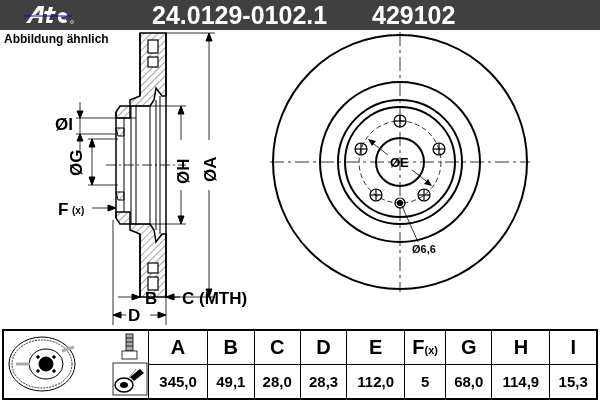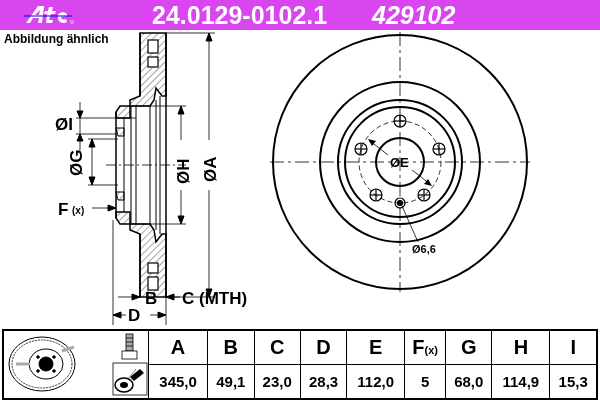"24.0129-0102.1" .header { background: #d946ef -> #404040 }
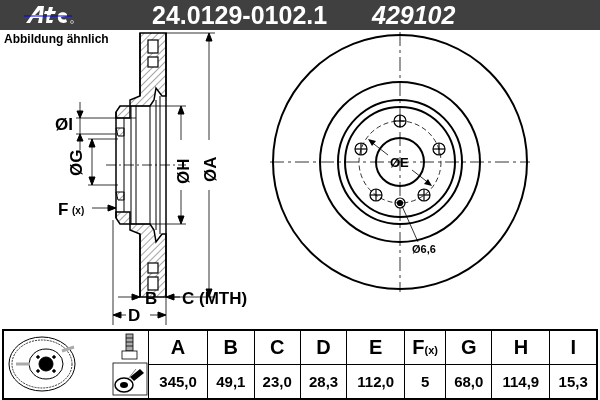"429102" .ean { font-style: italic -> none }
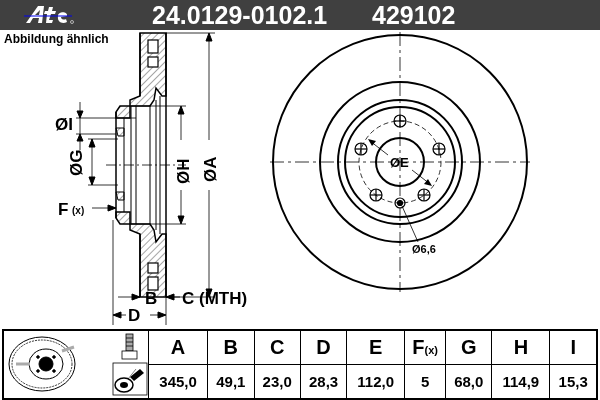"23,0" td.v { text: 23,0 -> 28,0 }
